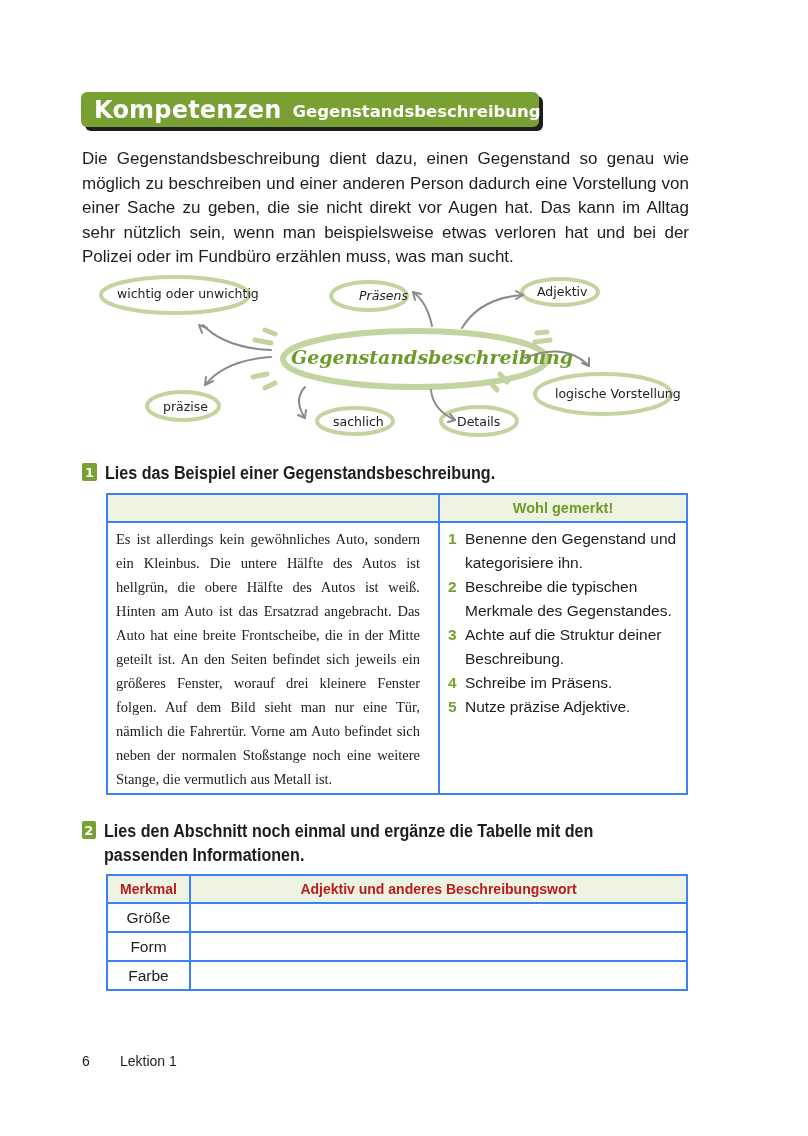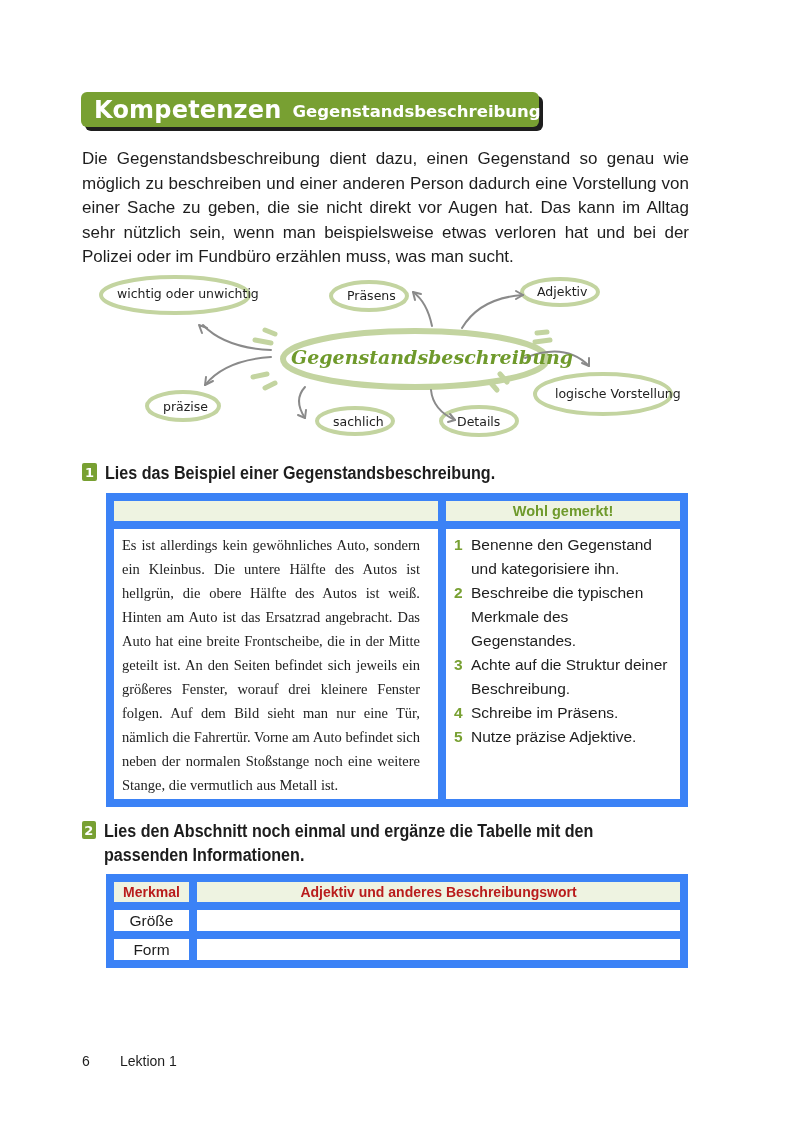"Präsens" span.mm-label { font-style: none -> italic; left: 252px -> 264px }
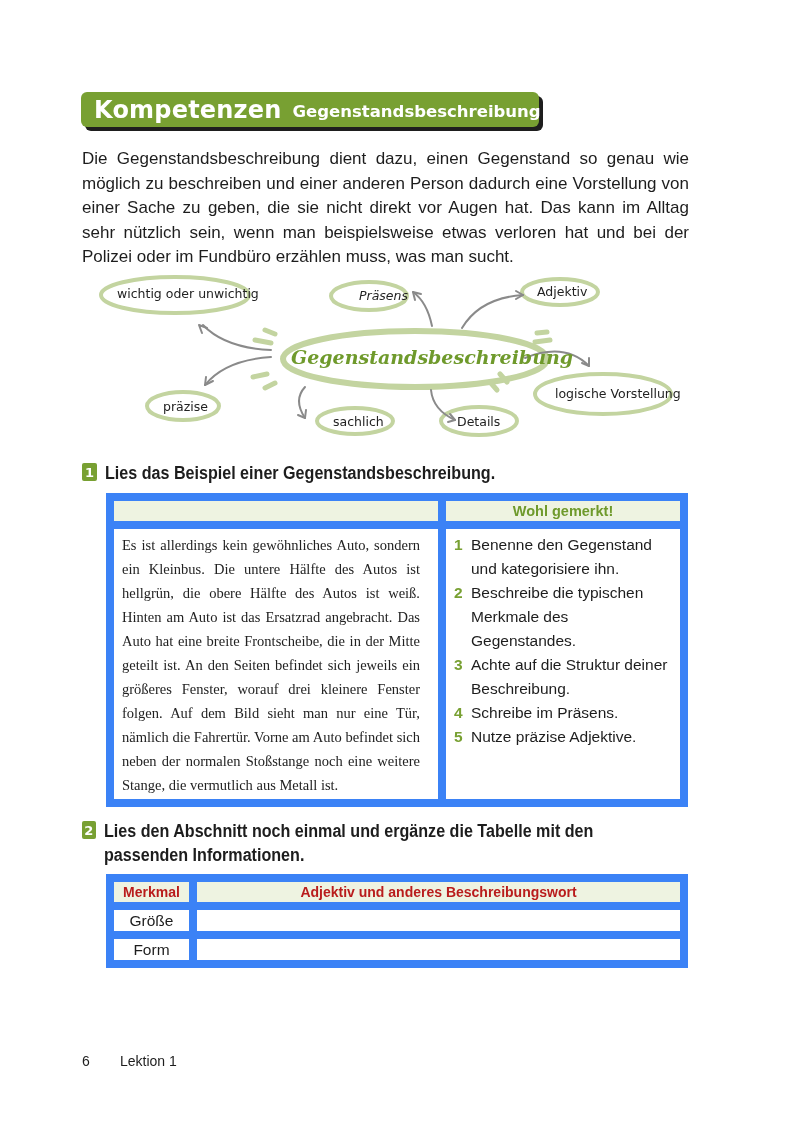"Wohl gemerkt!" td, th { border: 8px solid #3b82f6 -> 2px solid #3b82f6 }
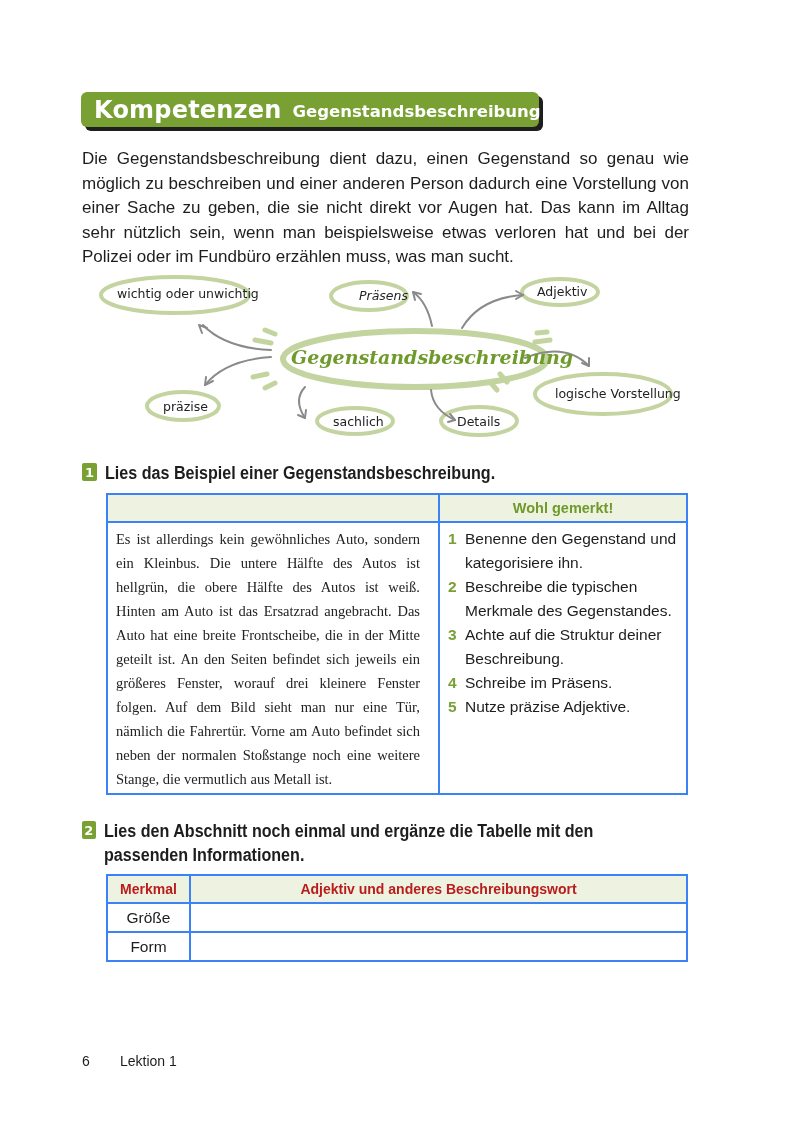"Farbe" tr { html: none -> <tr> <td>Farbe</td> <td></td> </tr> }
